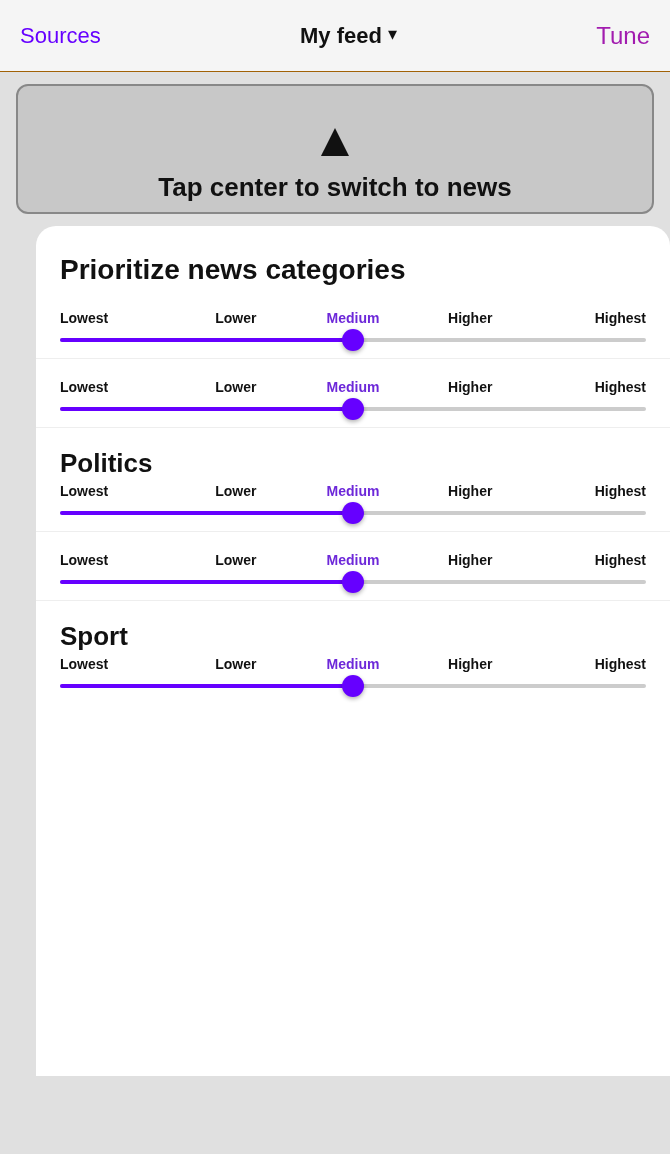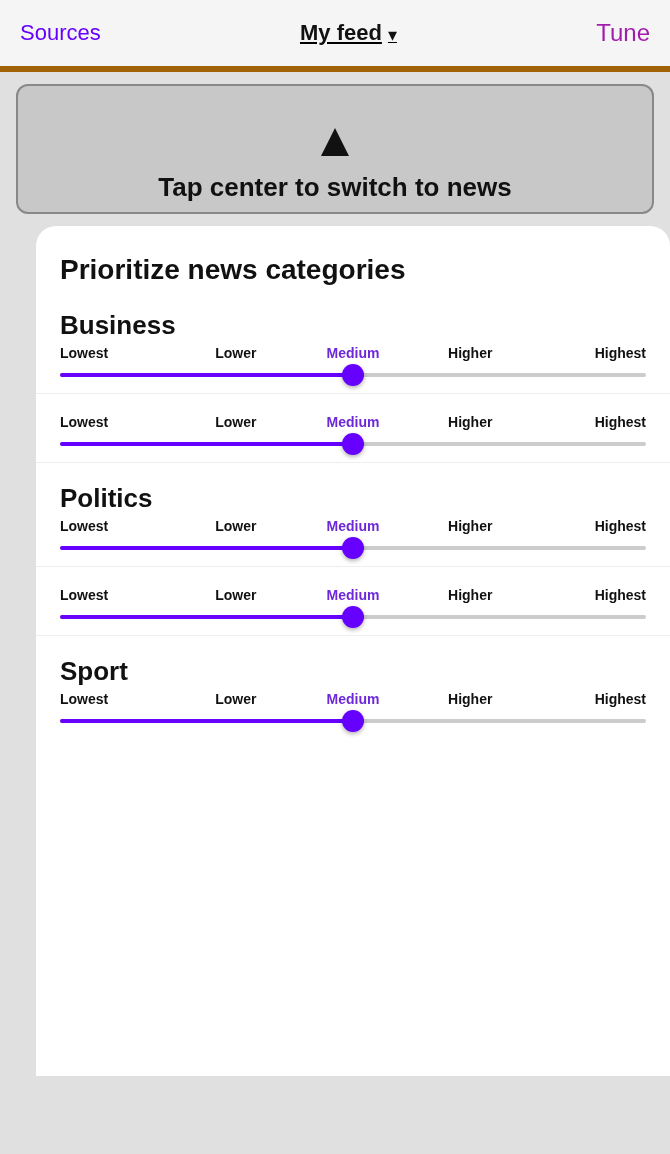"Sources" .header { border-bottom: 6px solid #a16207 -> 1px solid #a16207 }
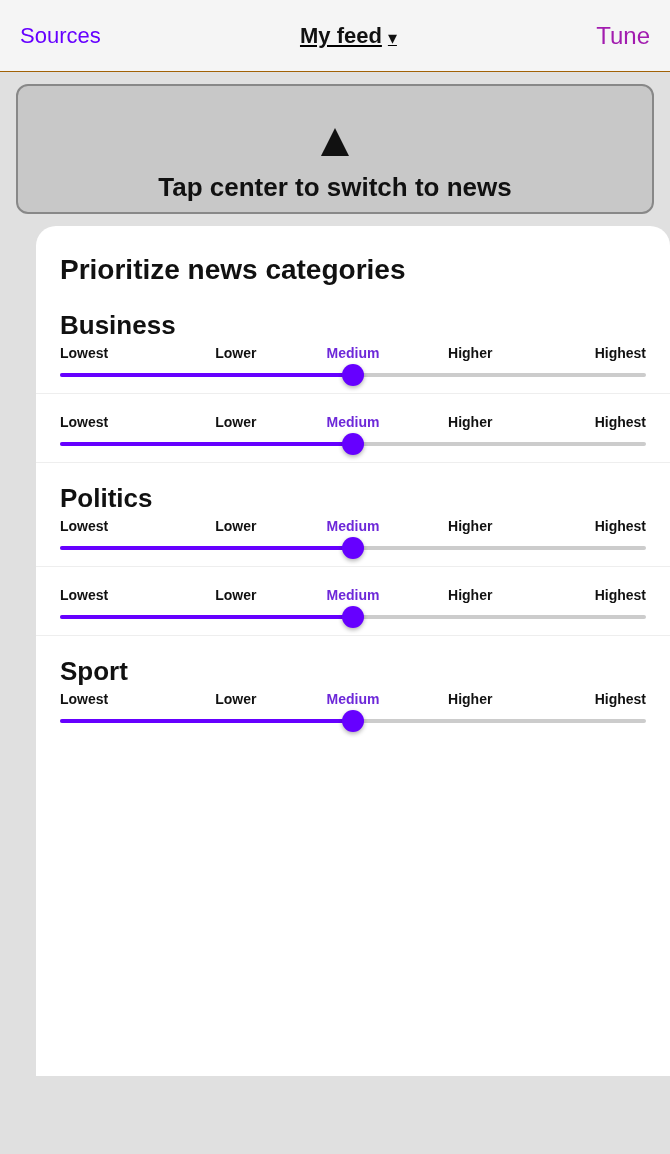"My feed" .header-title-wrap { align-items: flex-end -> flex-start; text-decoration: underline -> none }
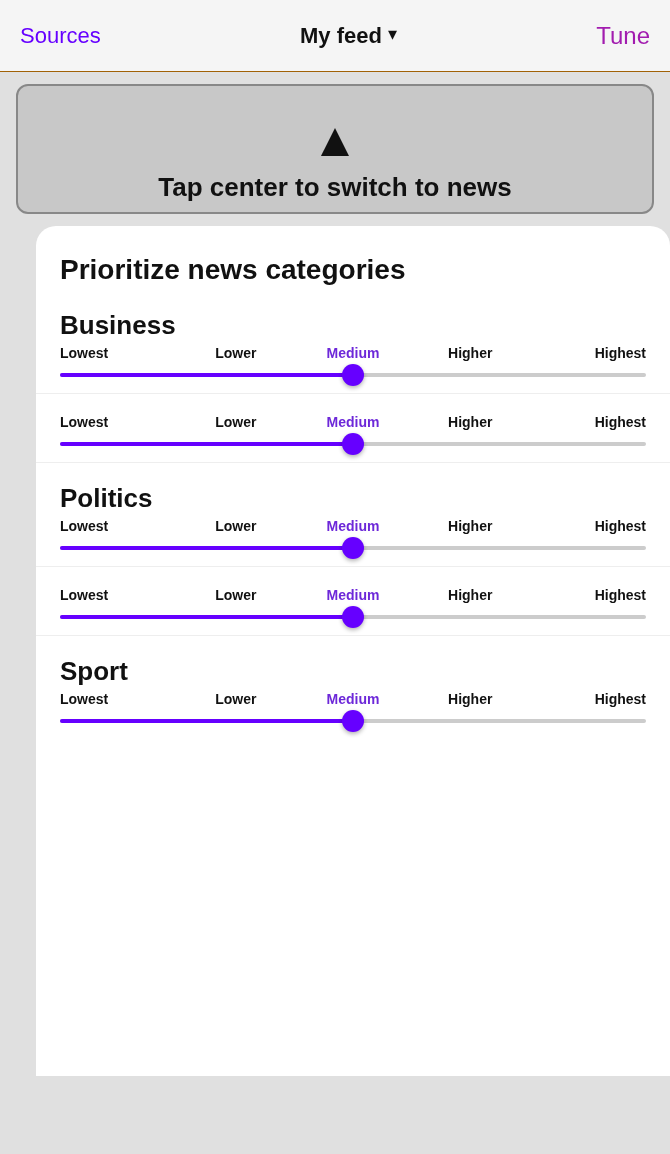"Business" div.category-name { html: <div>Business</div> -> none }
